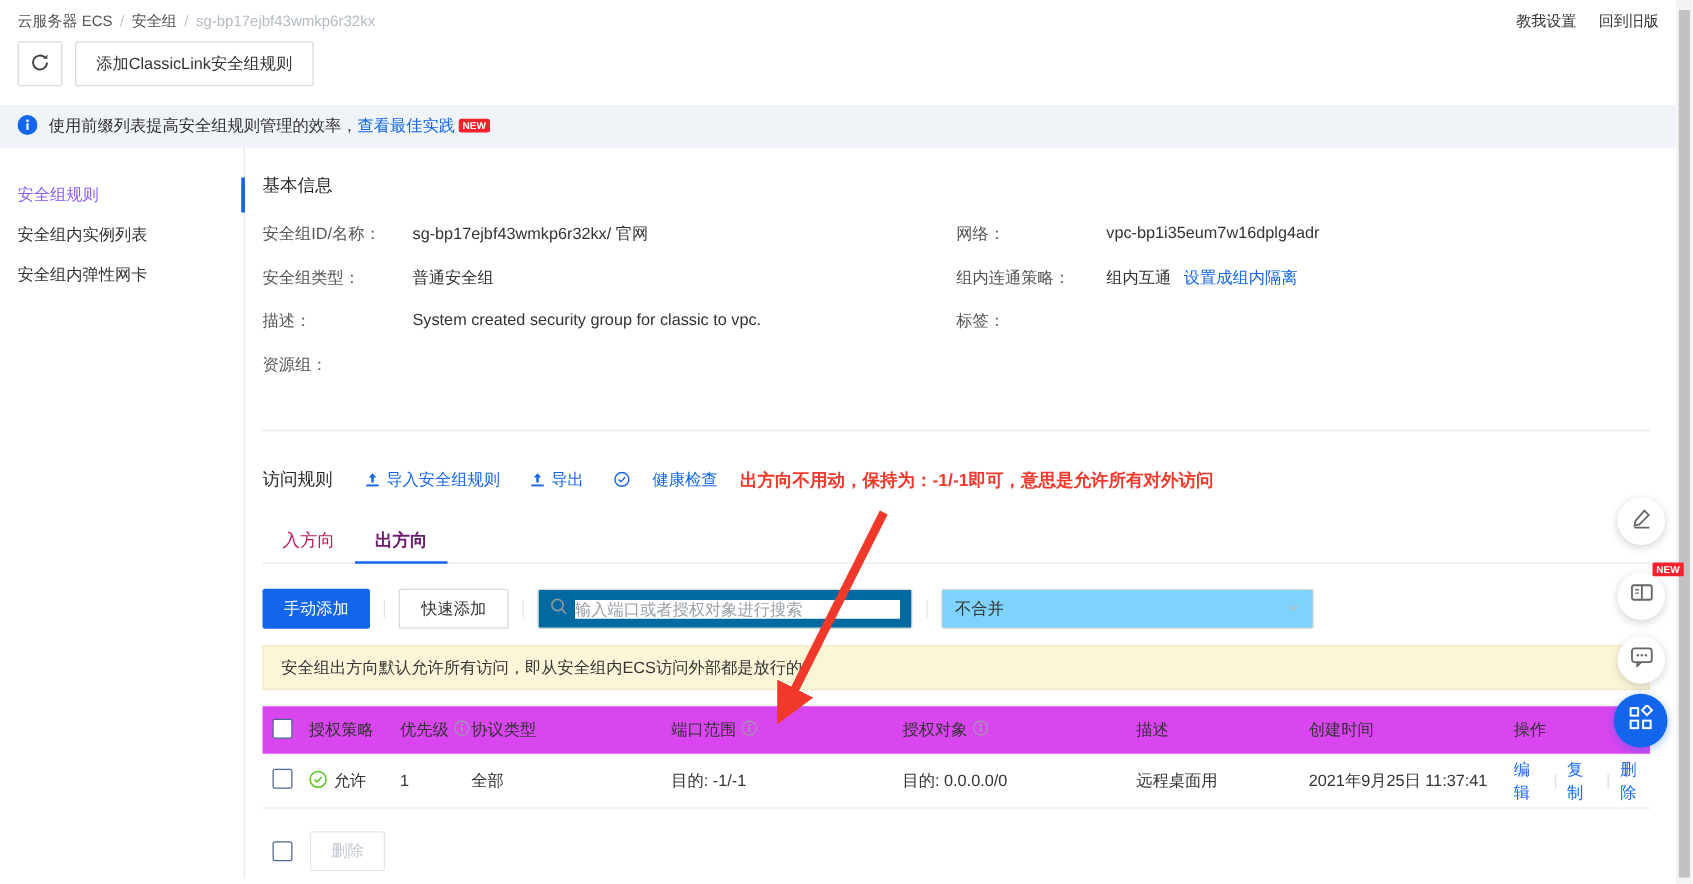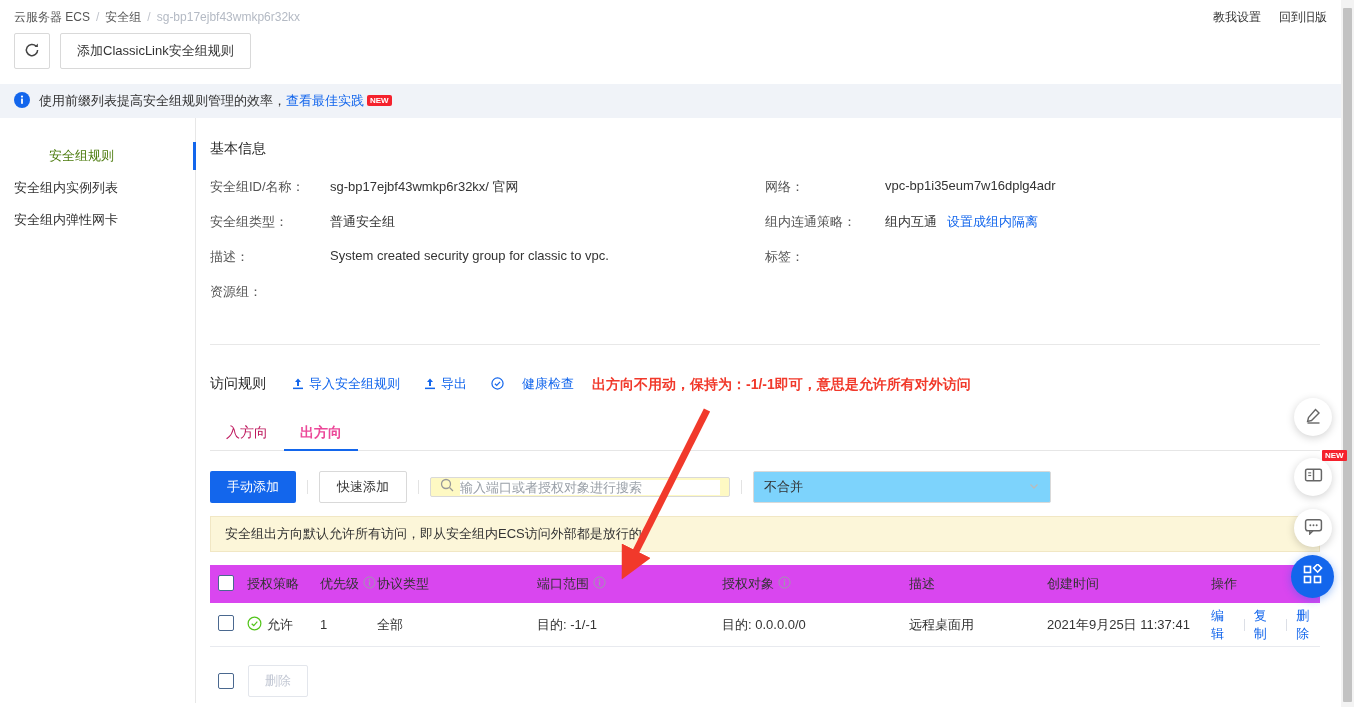"安全组规则" .side-item.active { color: #4d7c0f -> #8b5cf6; margin-left: 35px -> none }
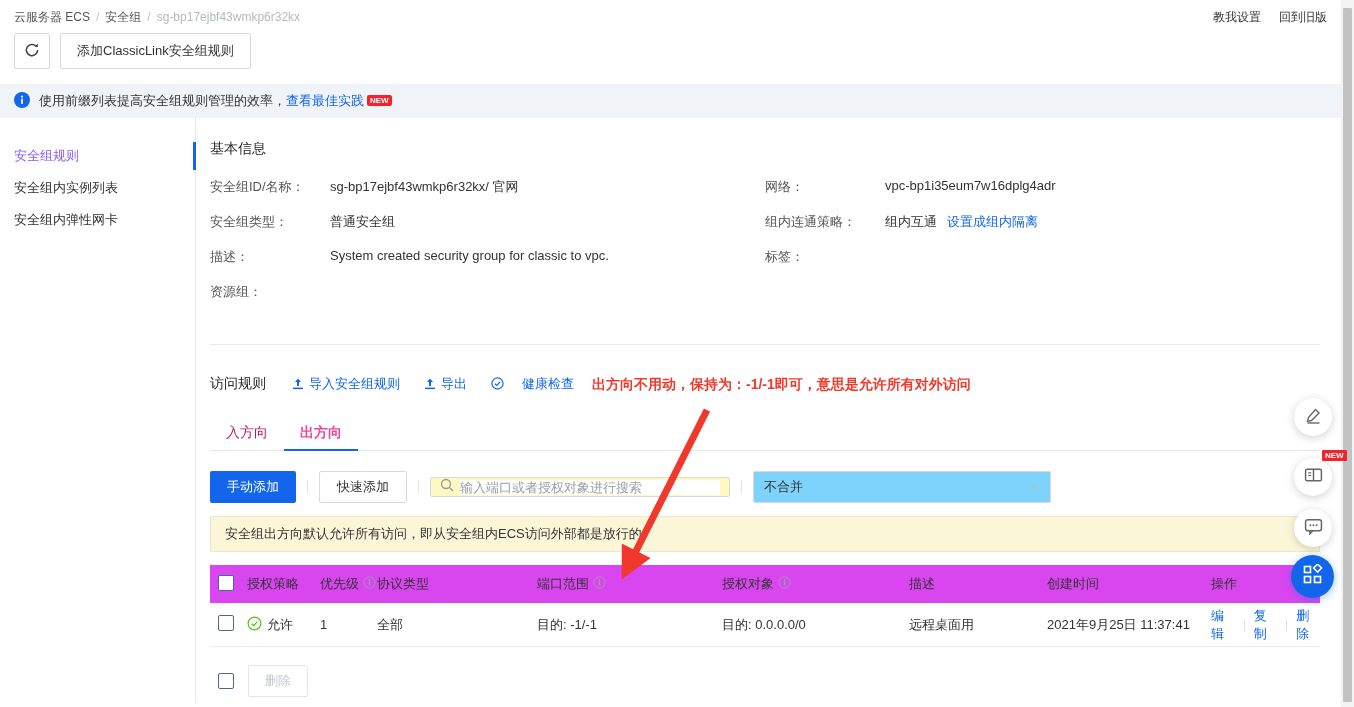"出方向" .tab.active { color: #ec4899 -> #701a75 }
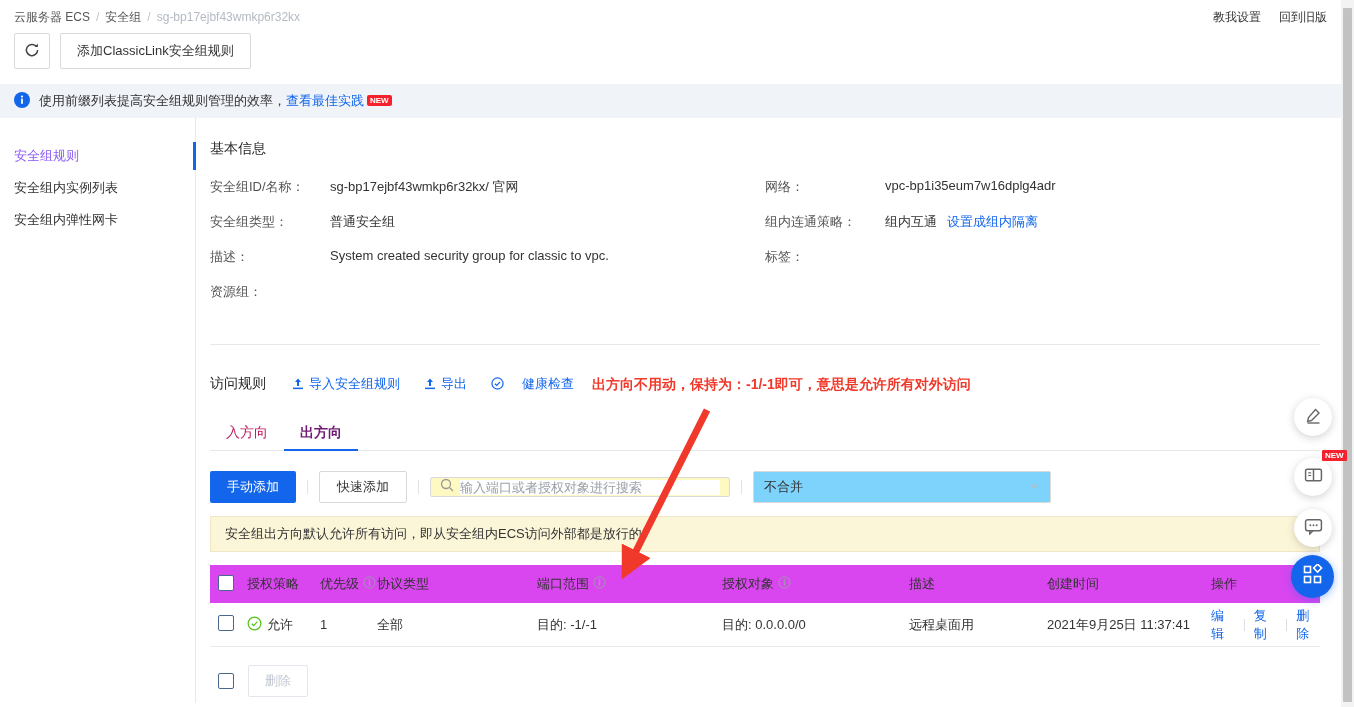"输入端口或者授权对象进行搜索" .search-box { background: #fef9c3 -> #0369a1; height: 20px -> 32px }
